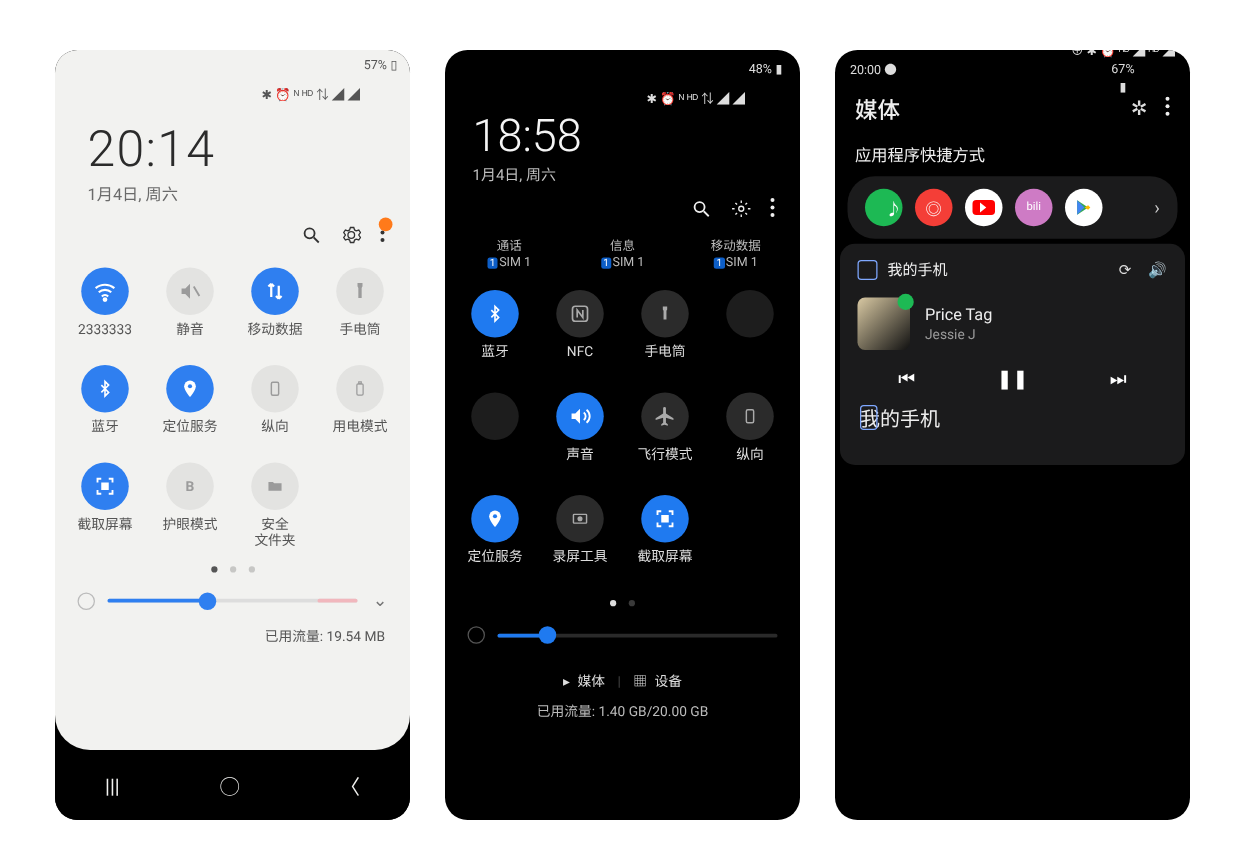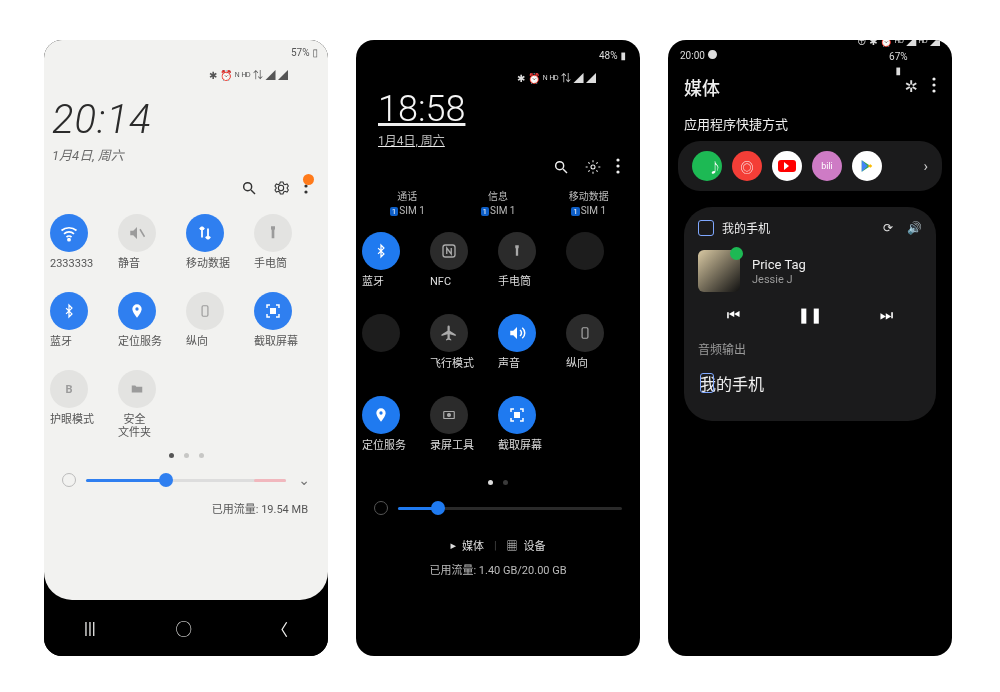"20:14" #p1 .clock-area { font-style: italic -> none; padding: 36px 24px 6px 8px -> 36px 24px 6px 26px }
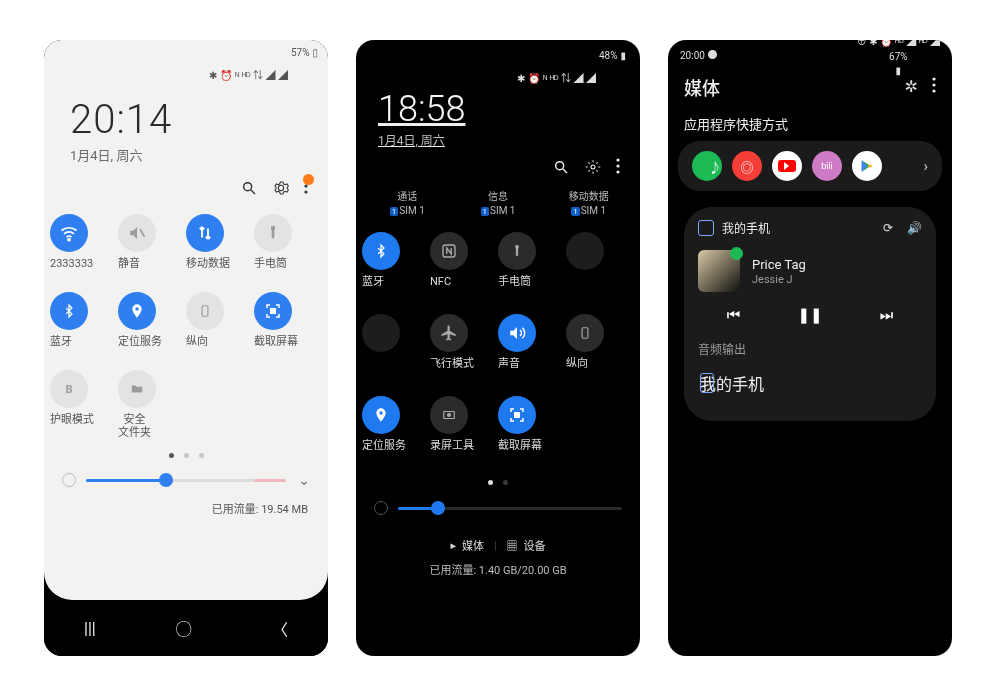"18:58" #p2 .clock-area { text-decoration: underline -> none }
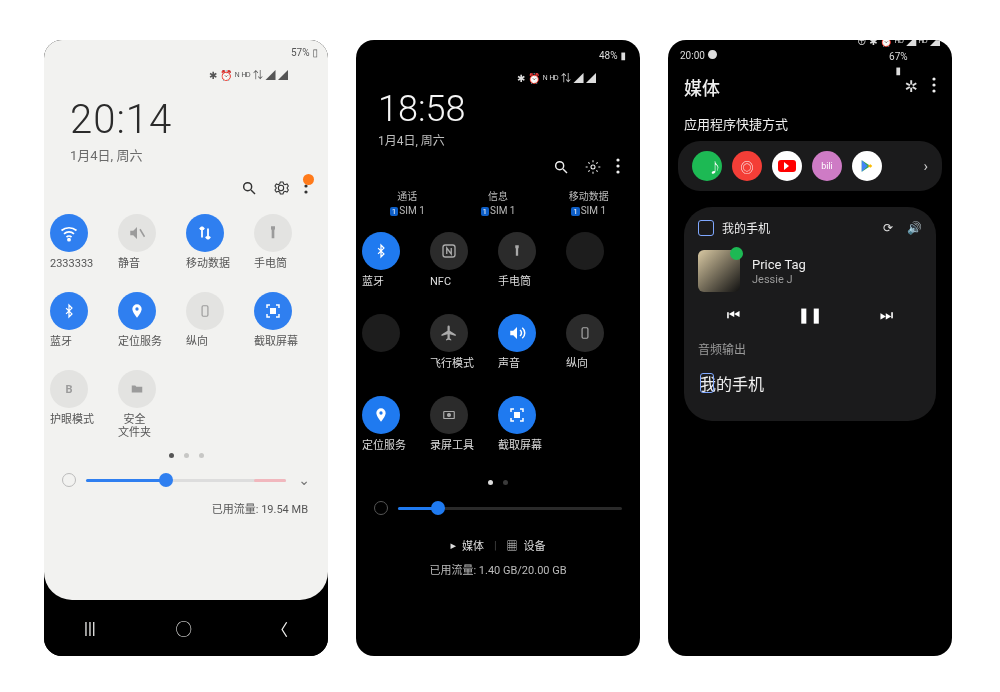"我的手机" .media-card { border-radius: 28px -> 12px; margin: 16px -> 4px }
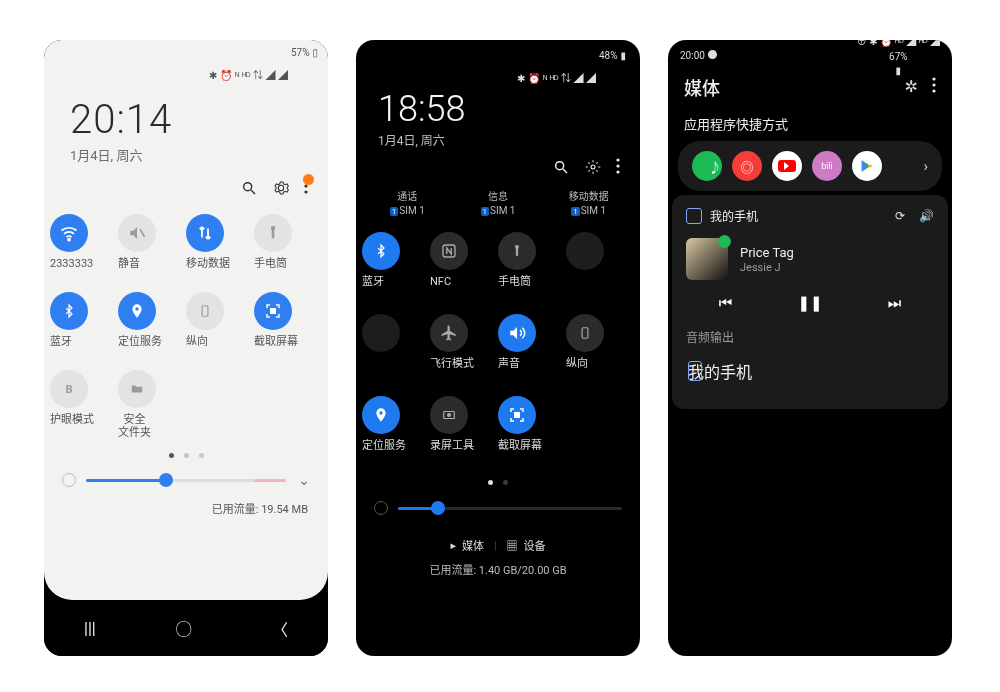"2333333" .qtile { align-items: flex-start -> center }
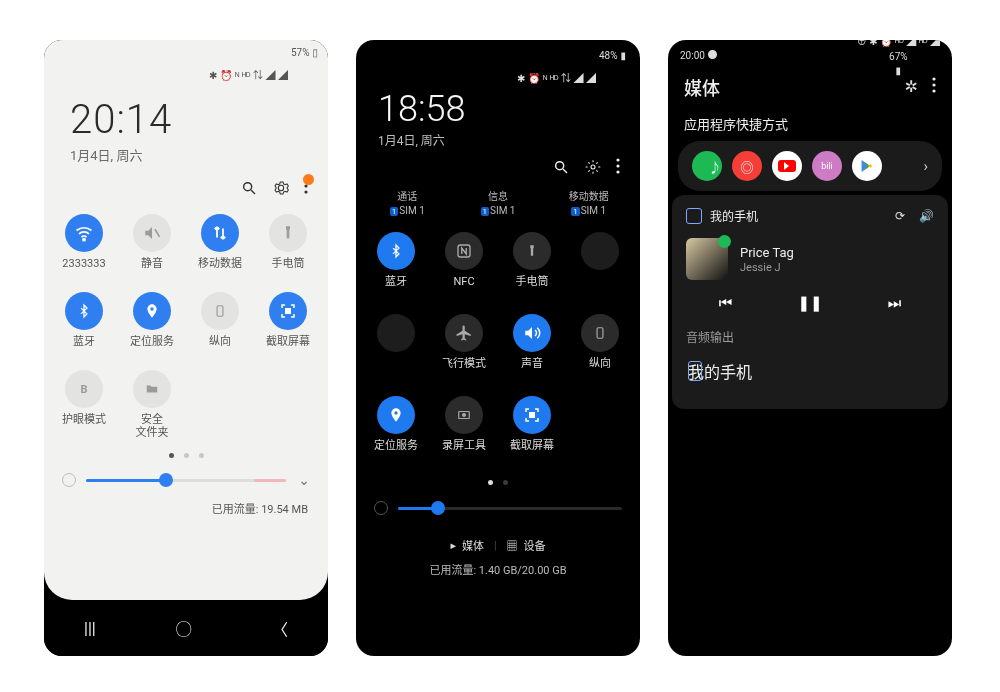"用电模式" div.qtile { html: none -> <div> <div> <svg> <rect></rect> <rect></rect> </svg> </div> <div>用电模式</div> </div> }
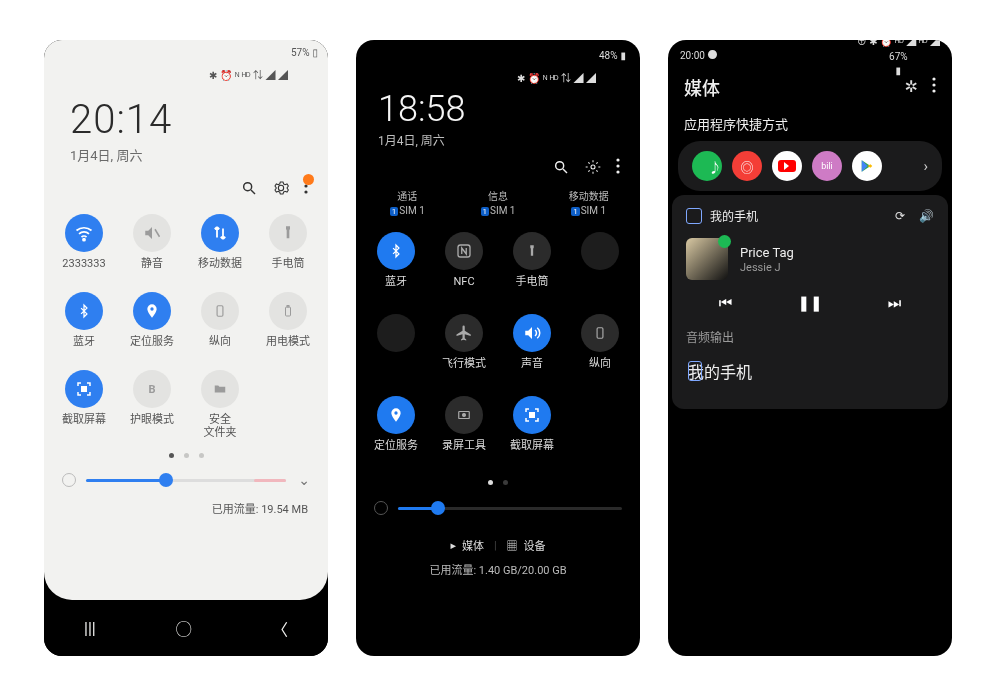"音频输出" div.mc-sub { html: <div>音频输出</div> -> none }
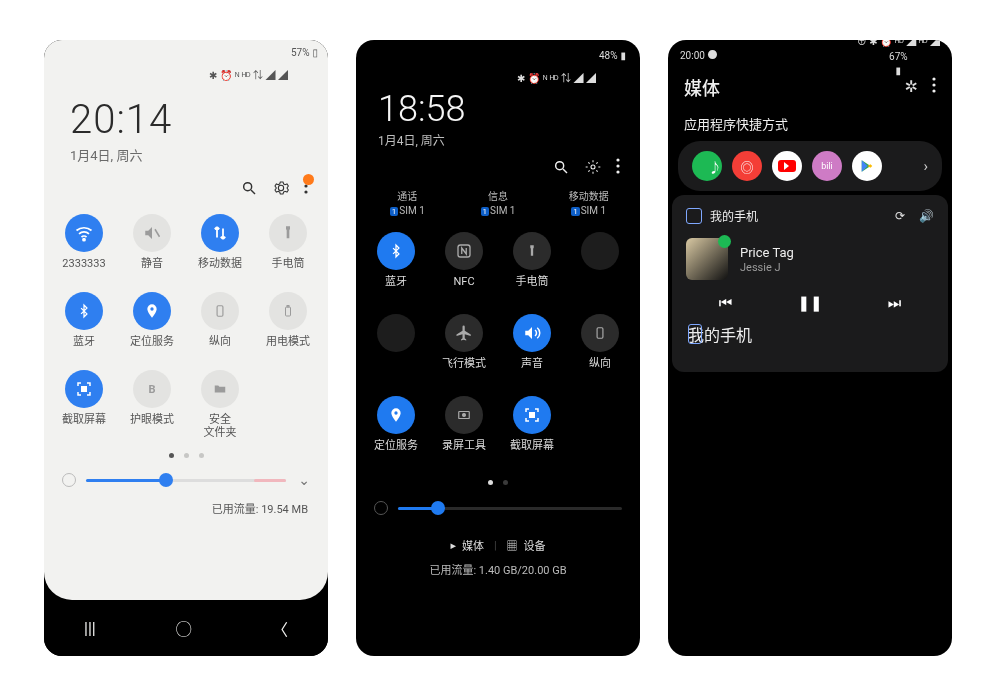"飞行模式" div.qtile { order: before "声音" -> after "声音" }
